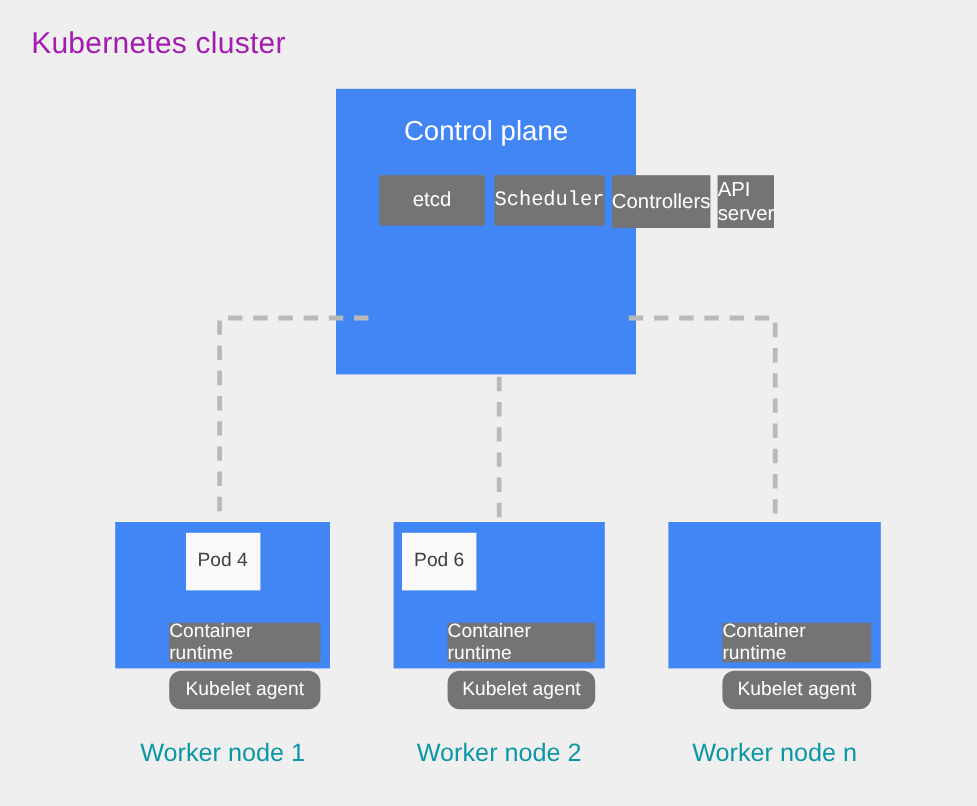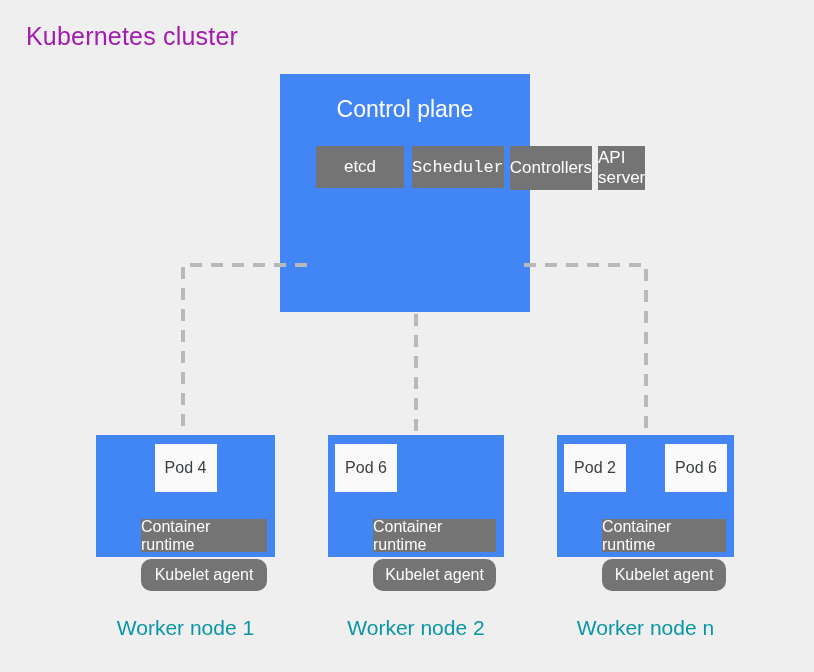"Pod 2" div.pods { html: <div> <div>Pod 2</div> <div>Pod 6</div> </div> -> none }
